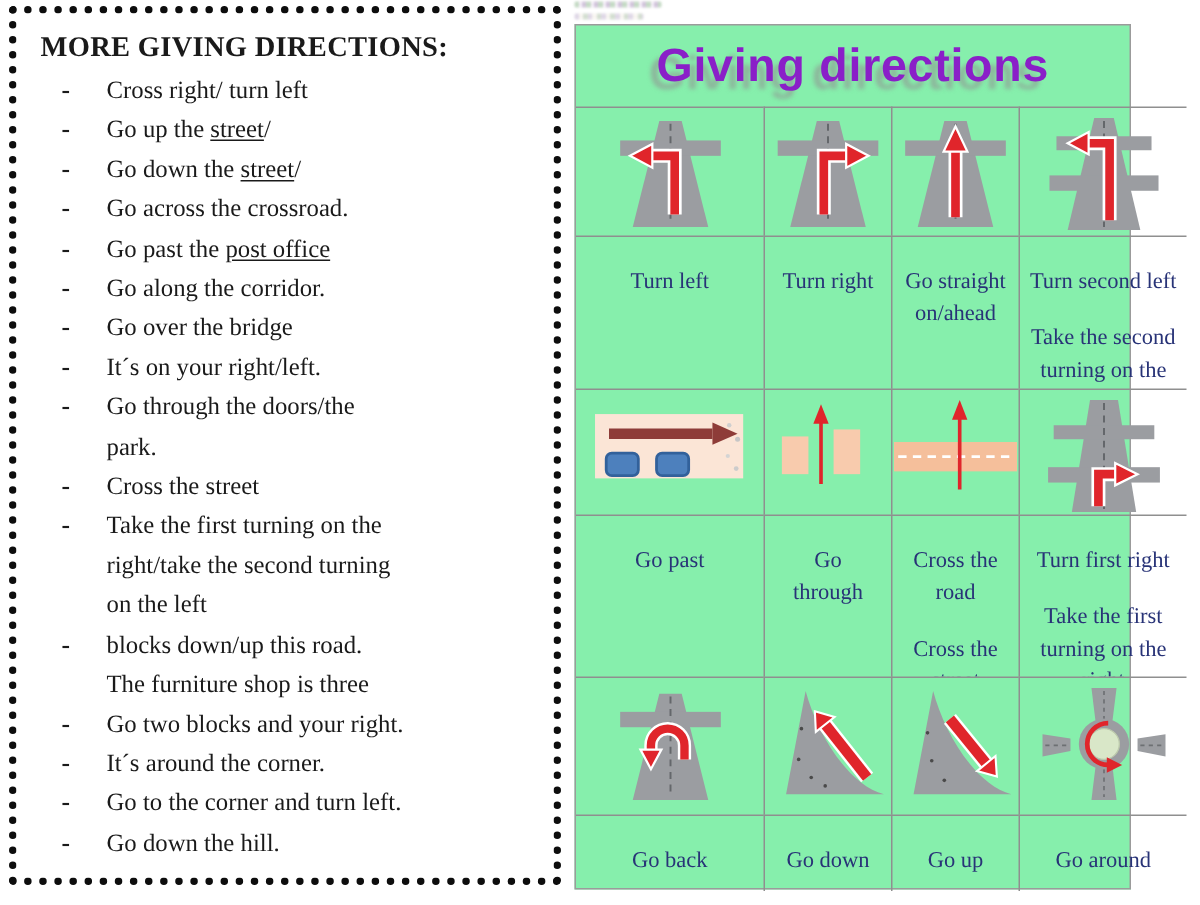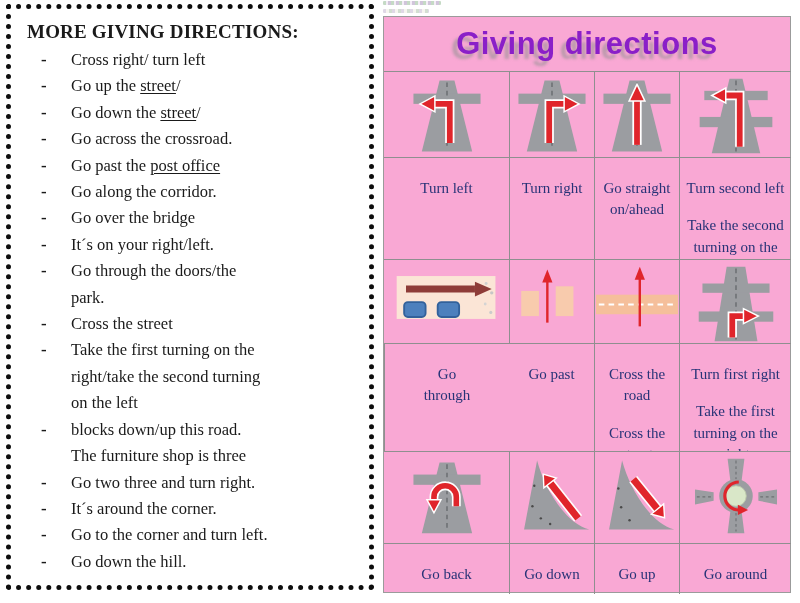"Giving directions" .poster { background: #f9a8d4 -> #86efac; width: 408px -> 371px }
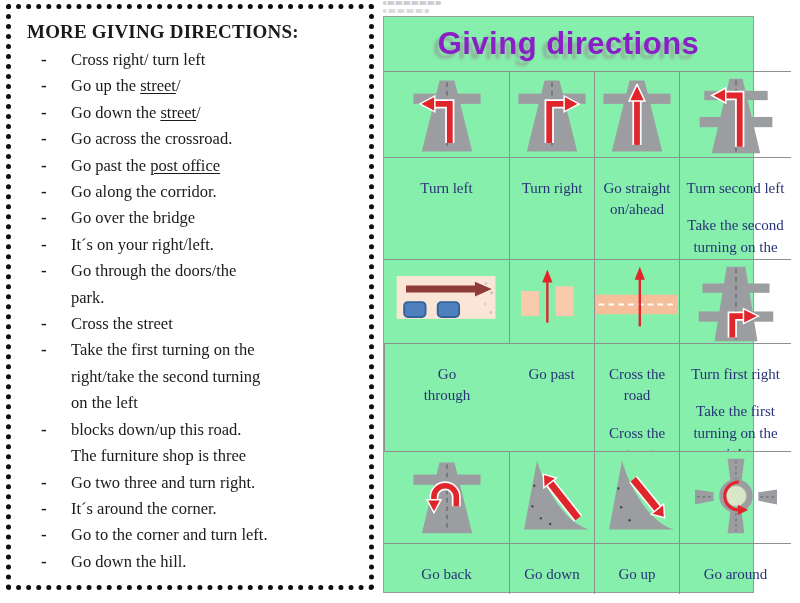"Go" div.cell { order: before "Go past" -> after "Go past" }
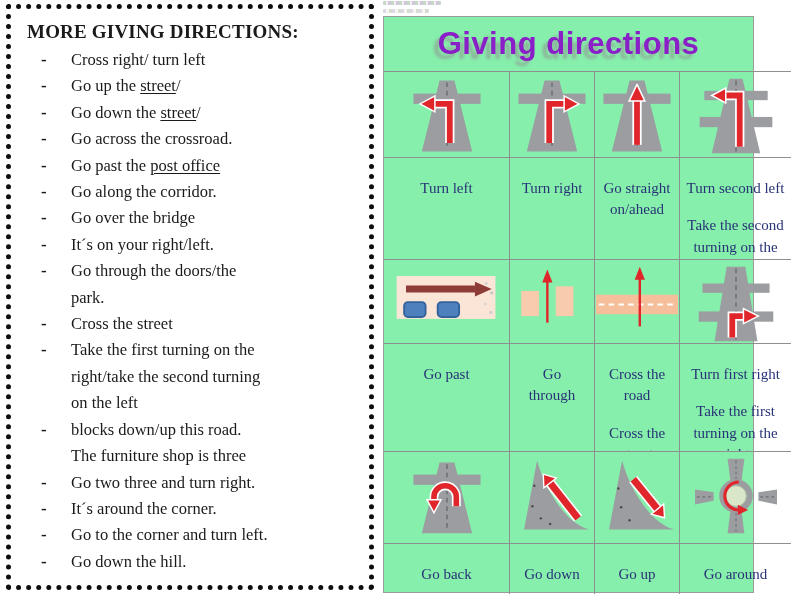"Go two three and turn" span { text: three and turn -> blocks and your }
